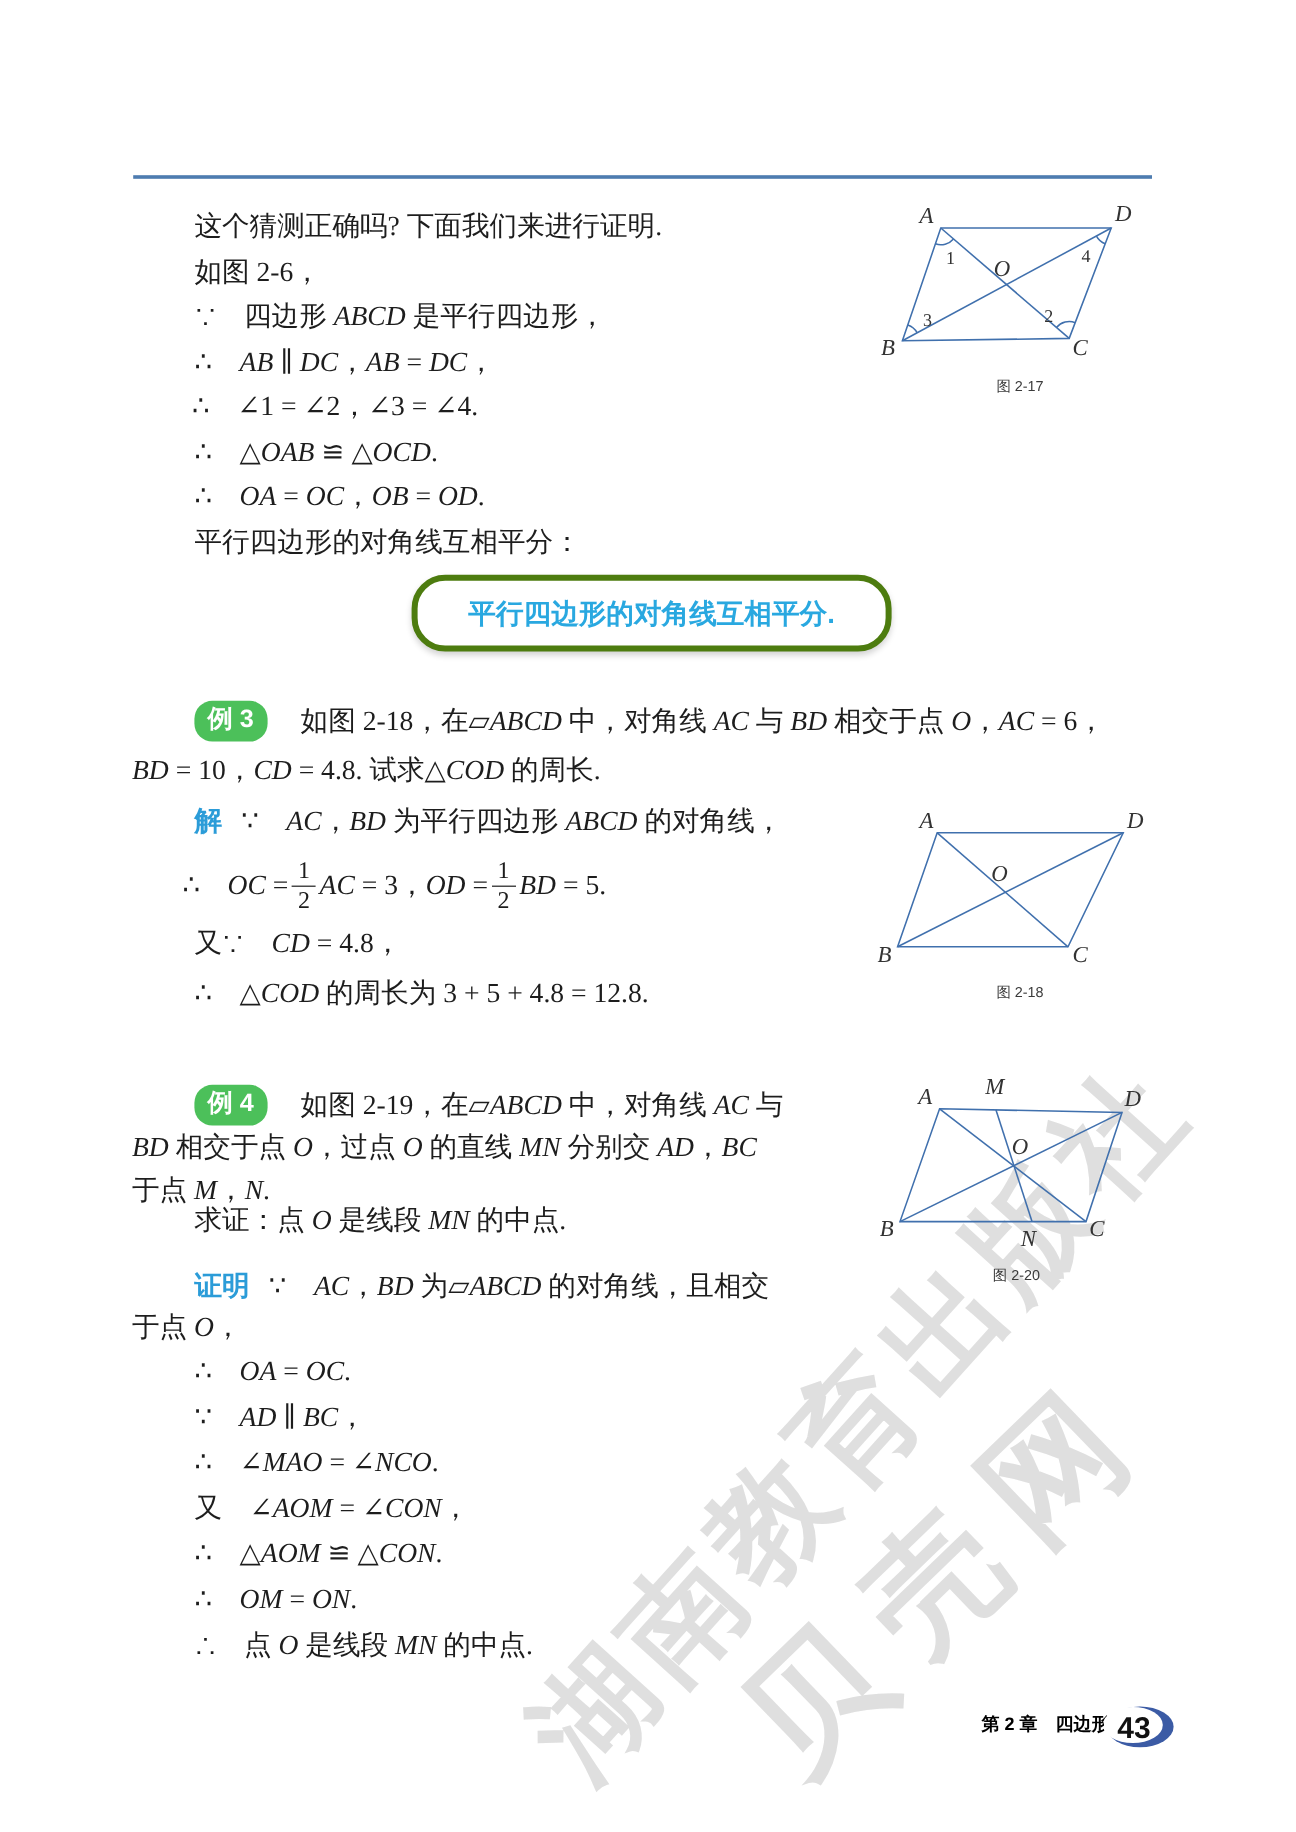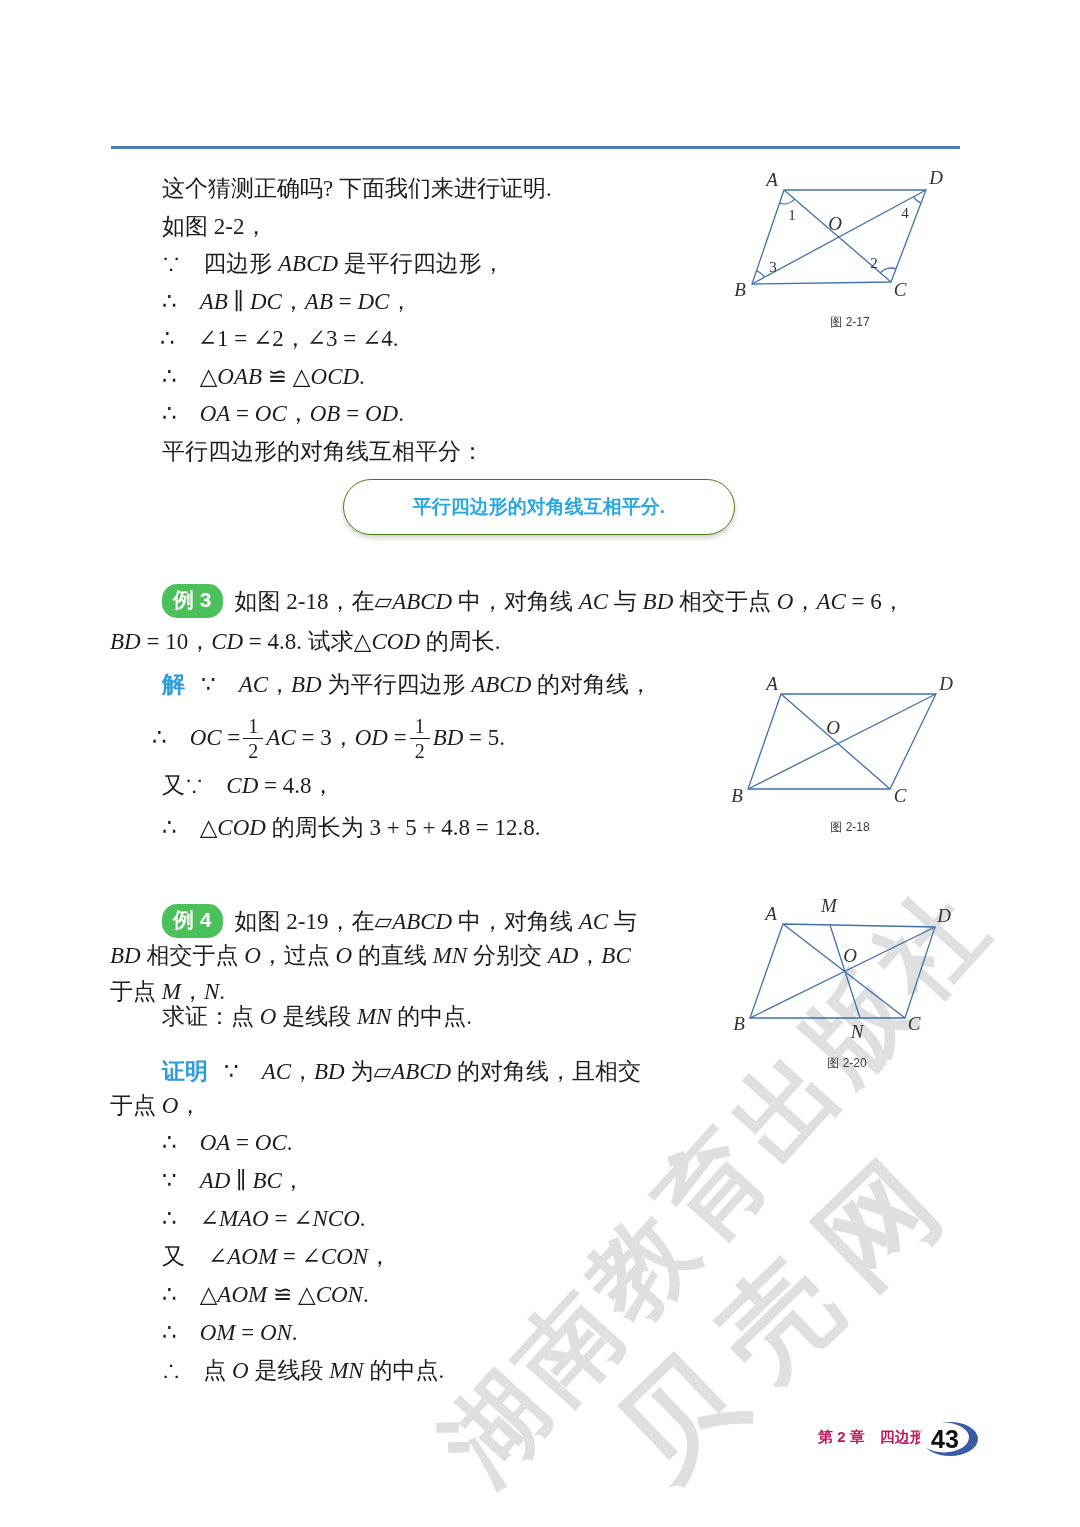"如图 2-2，" div.t { text: 2-2 -> 2-6 }
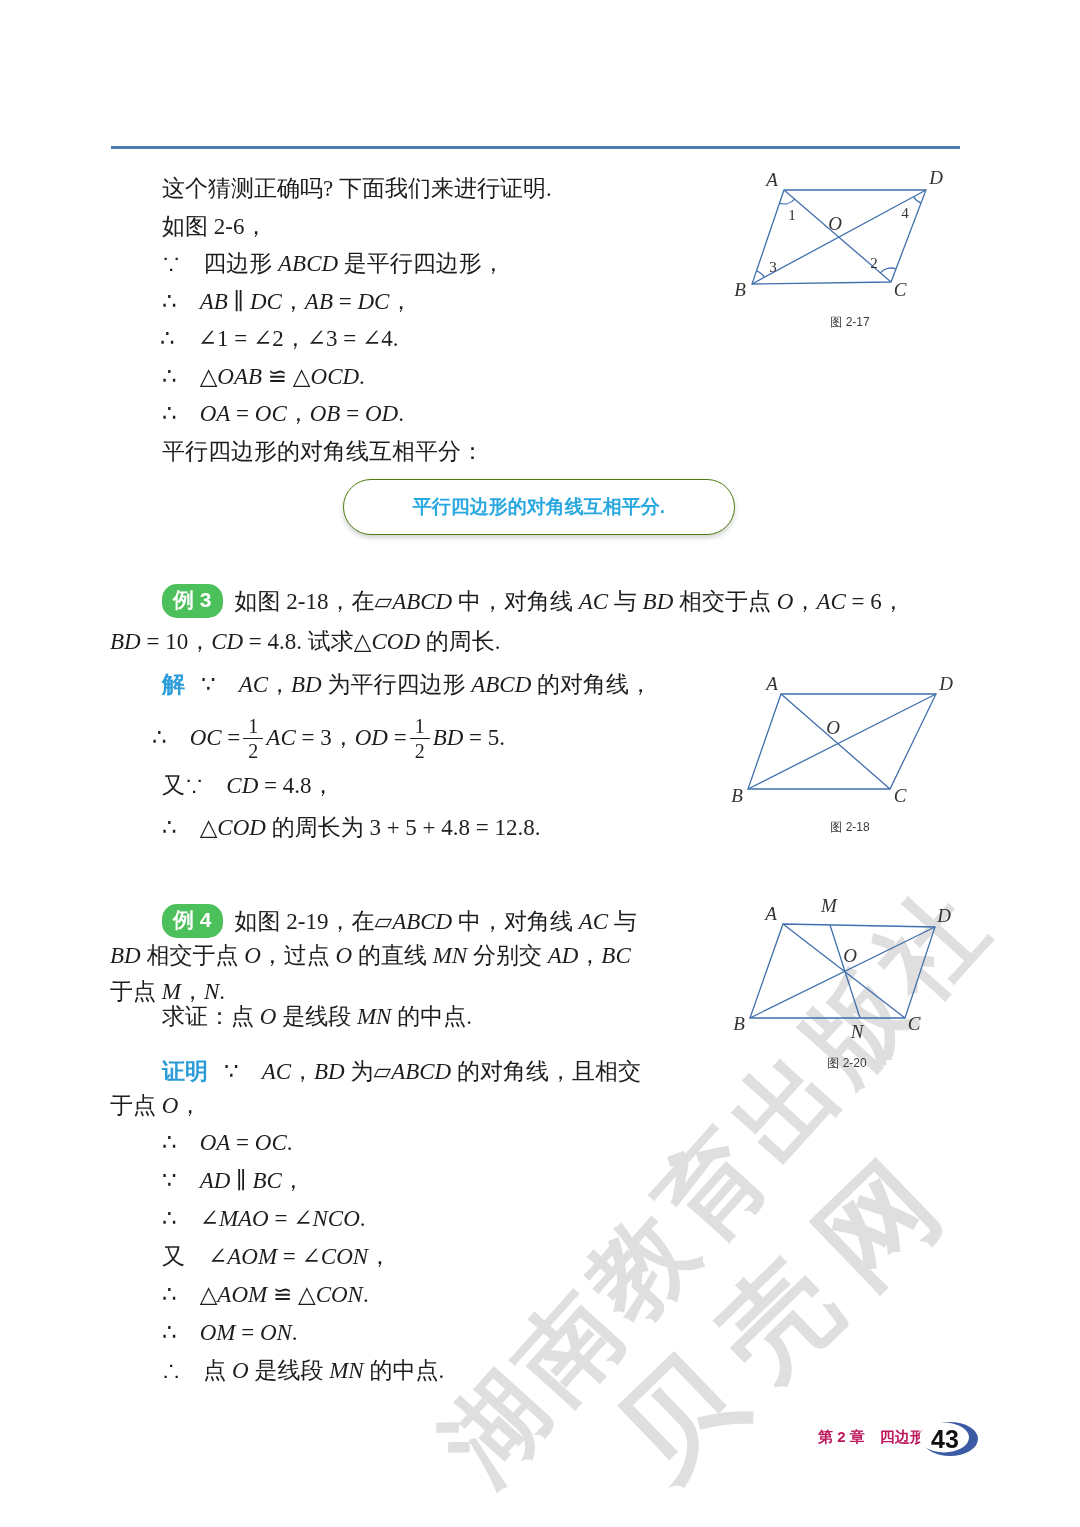"平行四边形的对角线互相平分." .callout { border: 1px solid #4d7c0f -> 5px solid #4d7c0f; font-size: 19px -> 23px }
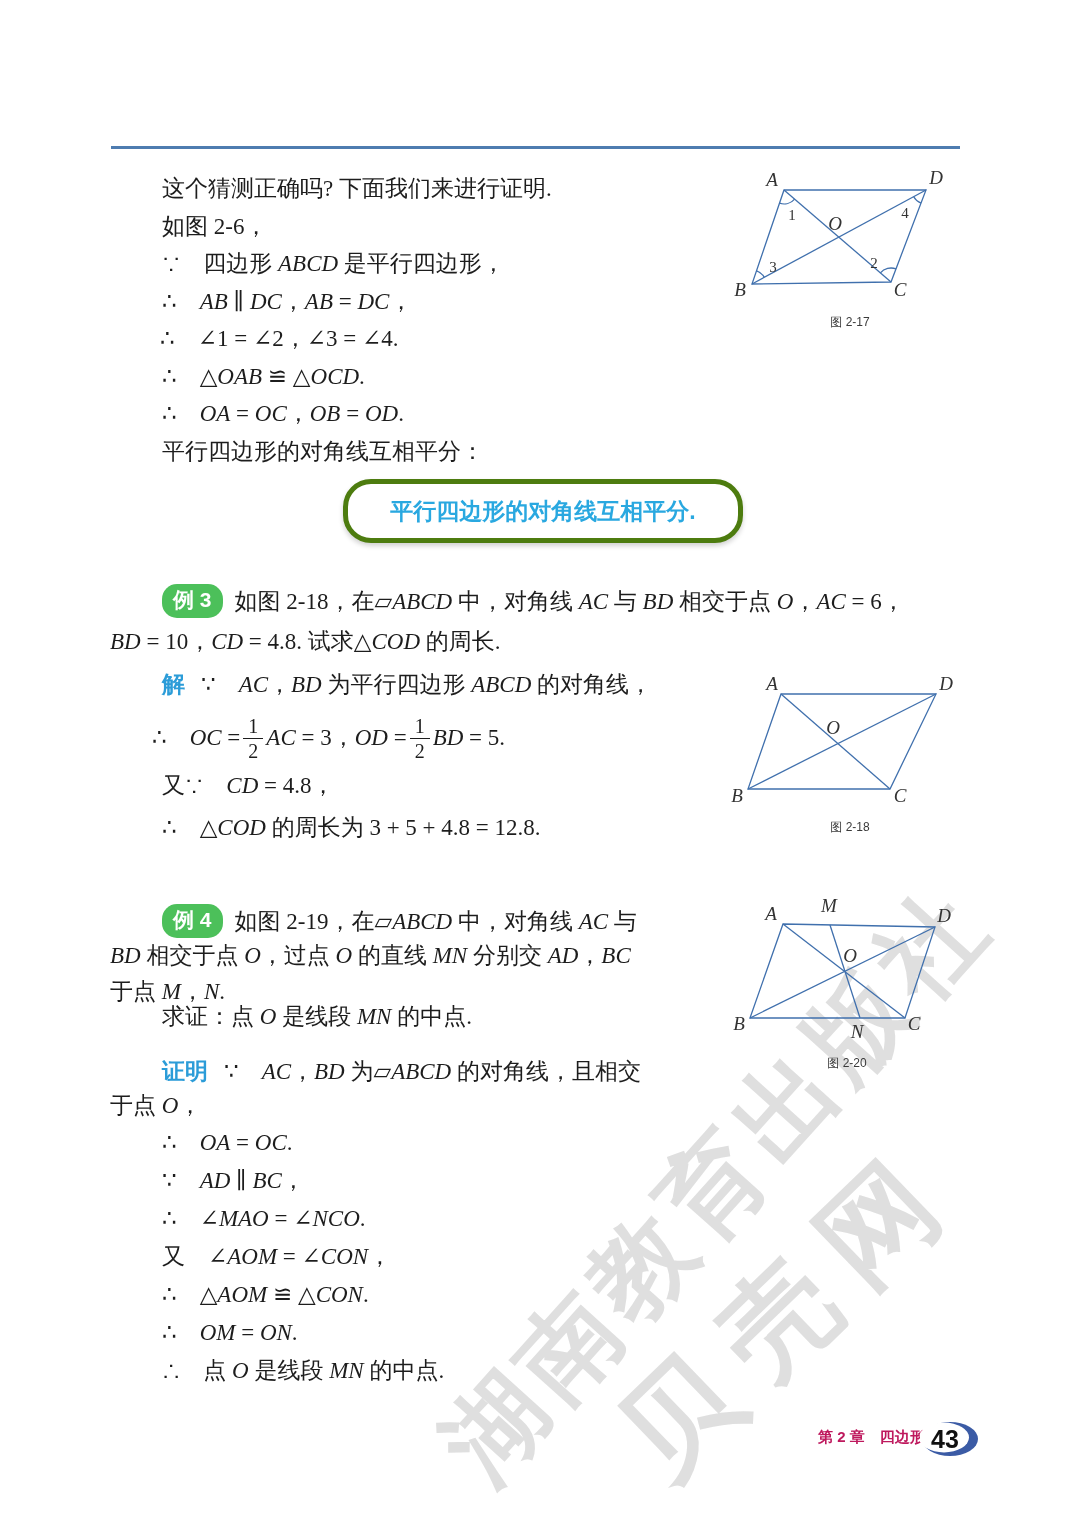"例 3" .badge { margin-right: 12px -> 28px }
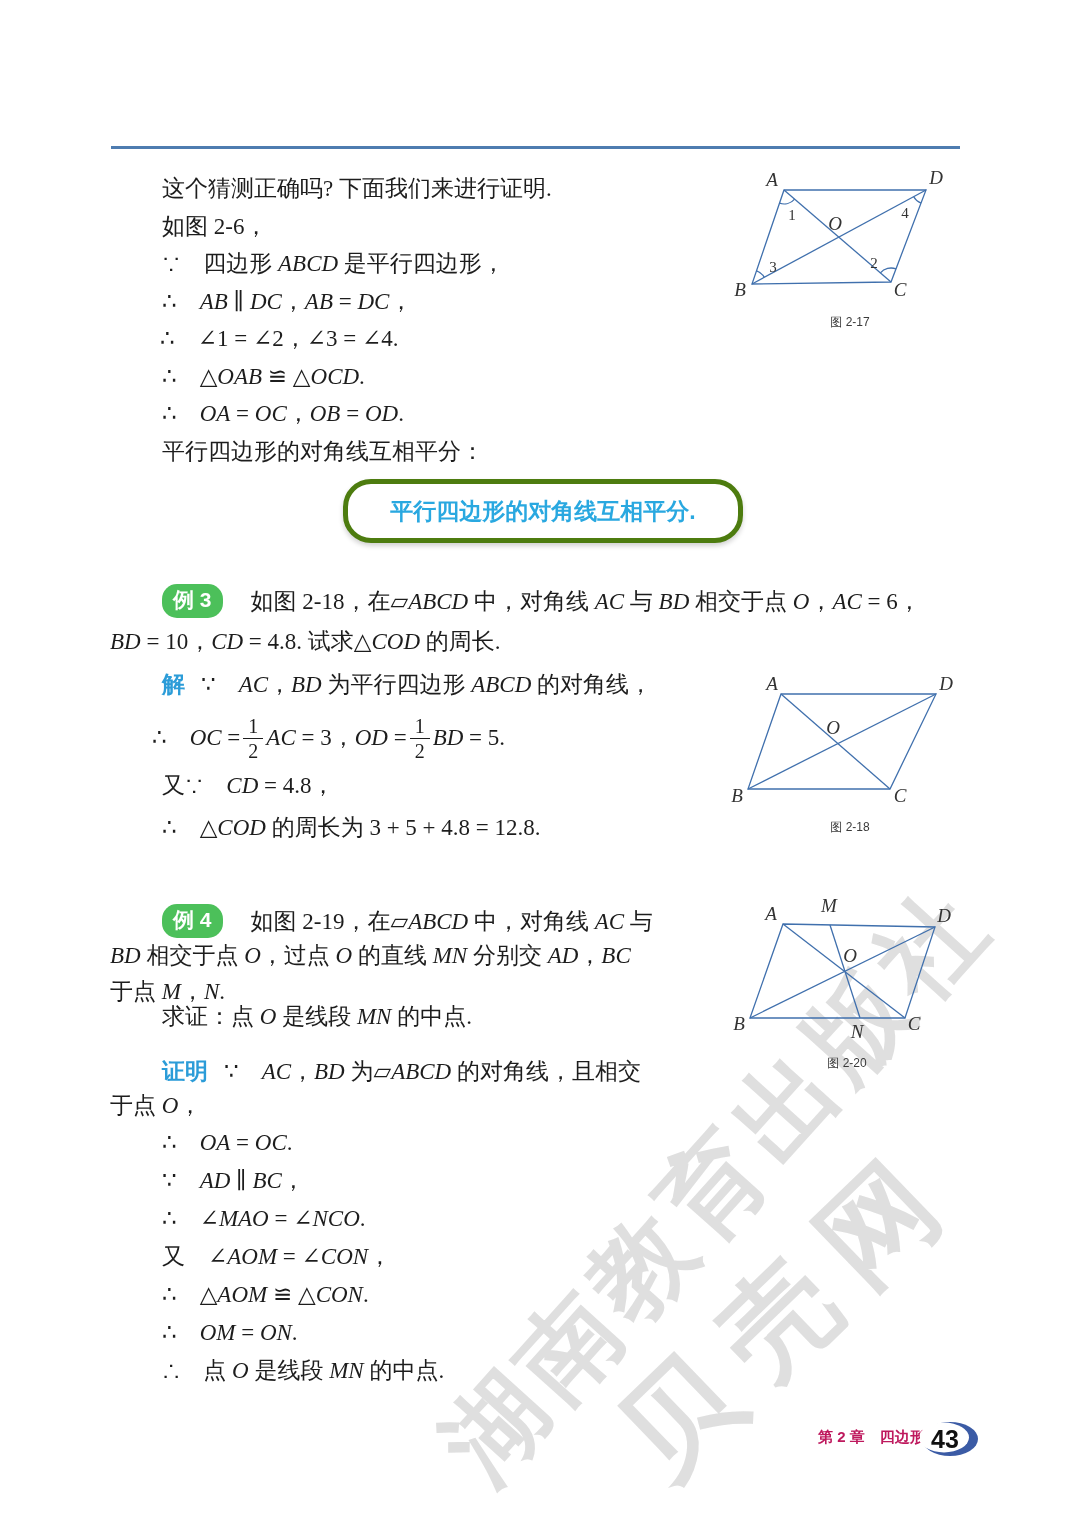"第 2 章 四边形" .footer-chapter { color: #be185d -> #000000 }
